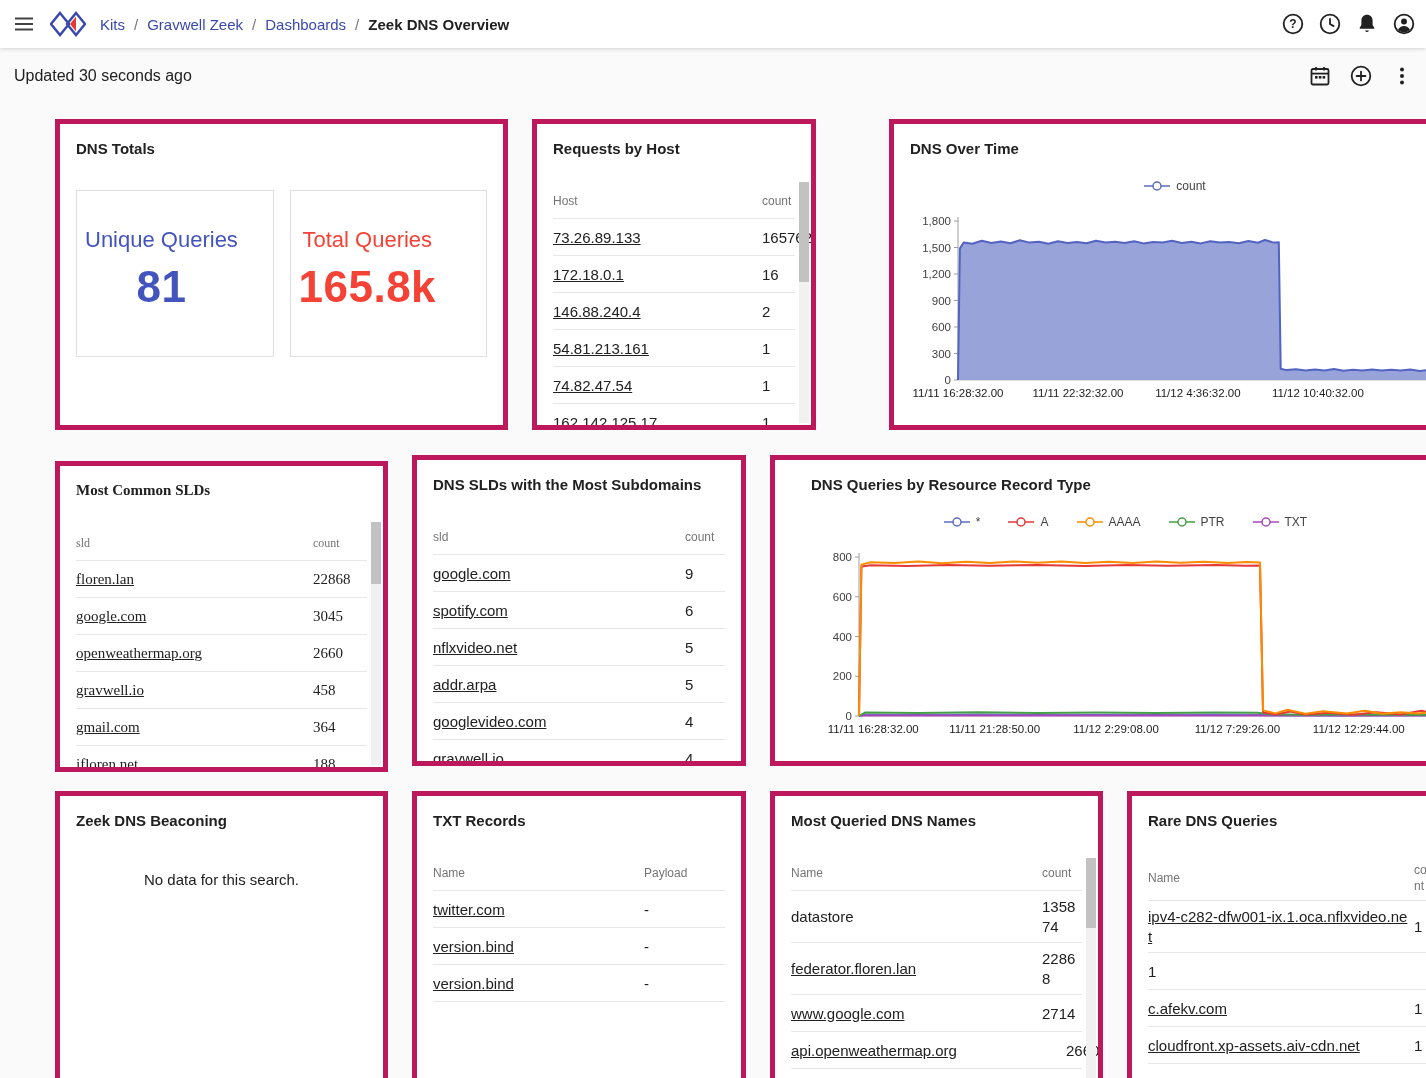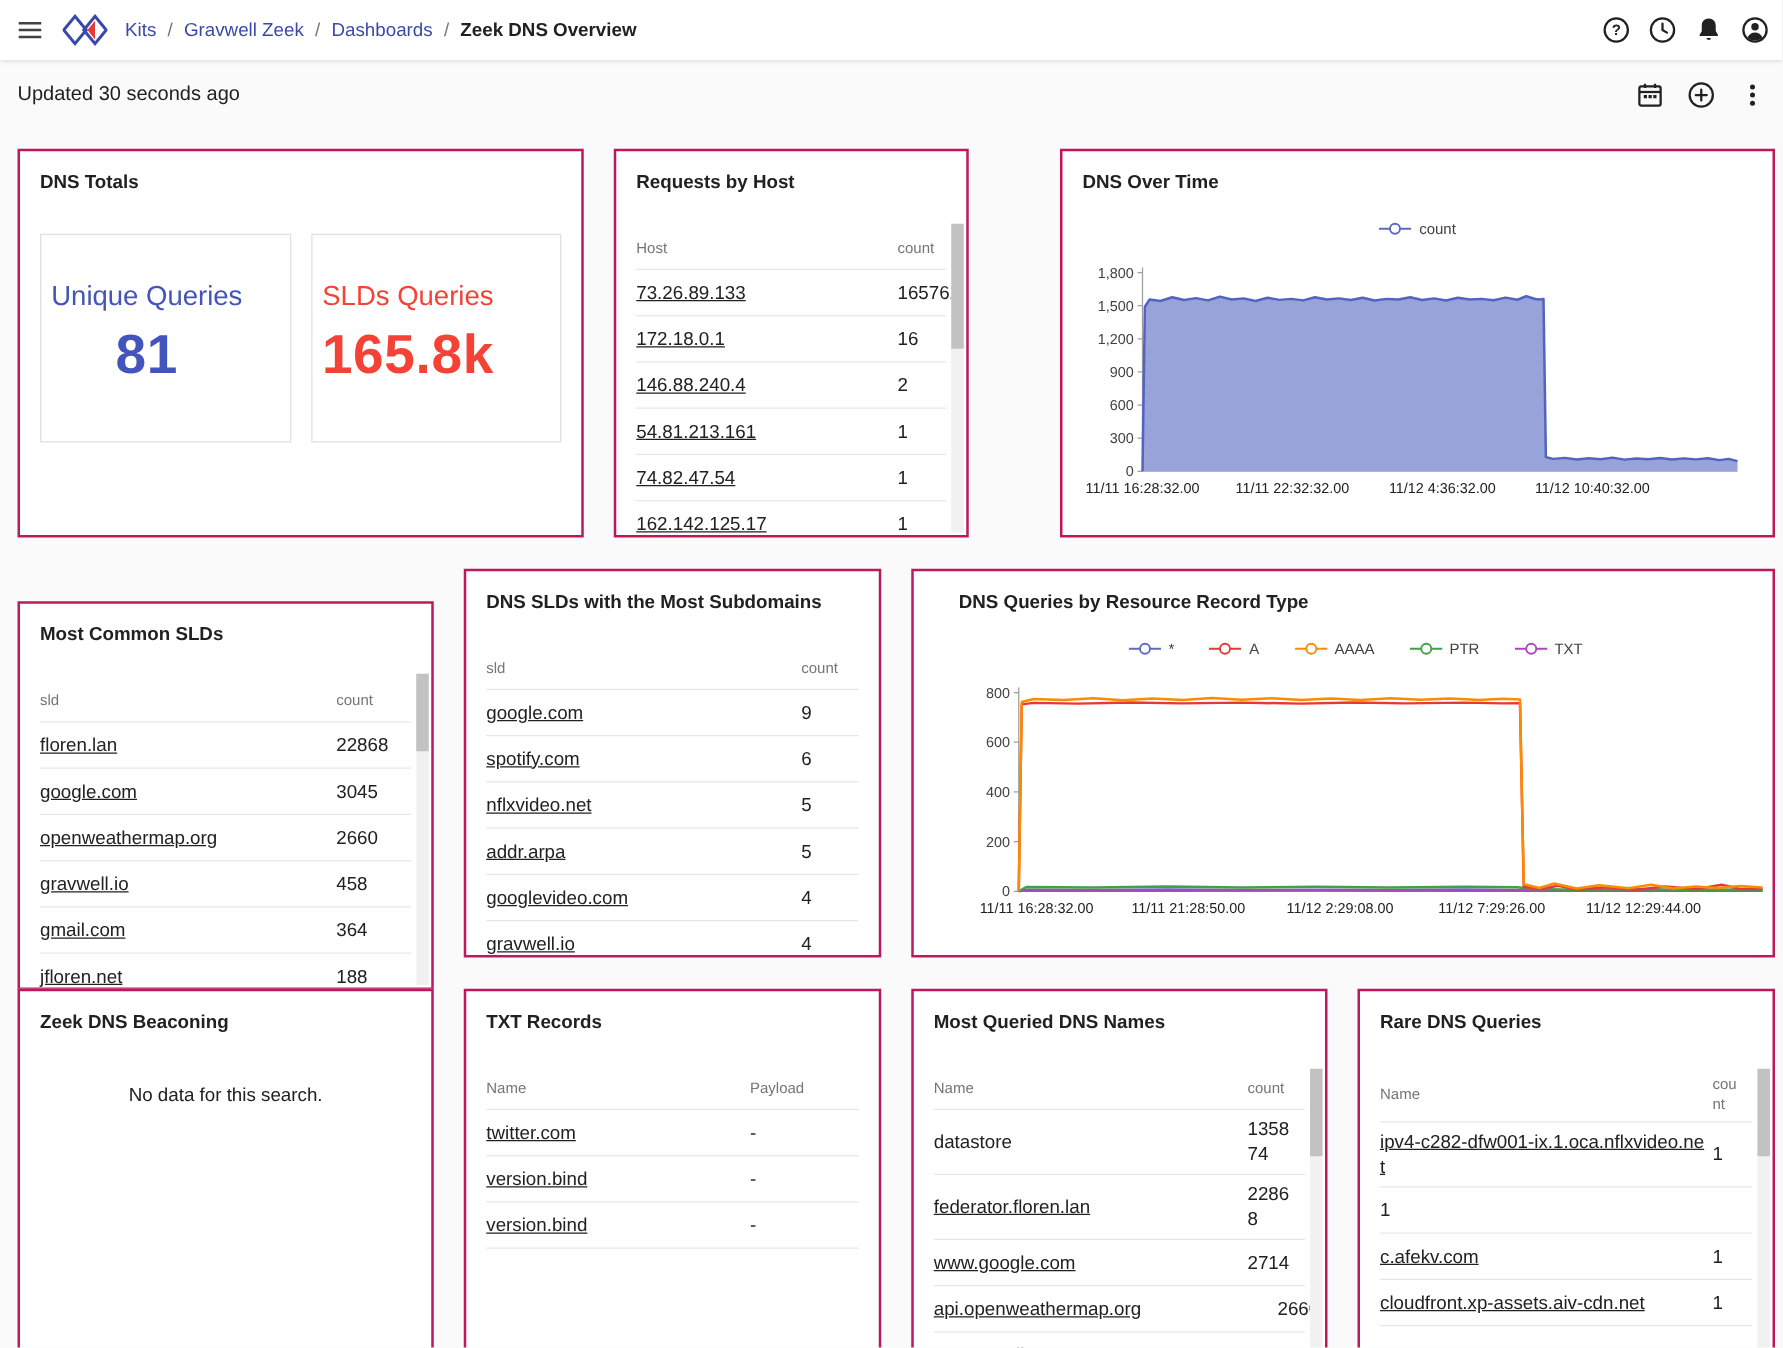"DNS Totals" .card { border: 2px solid #be185d -> 5px solid #be185d; margin-left: none -> 41px }
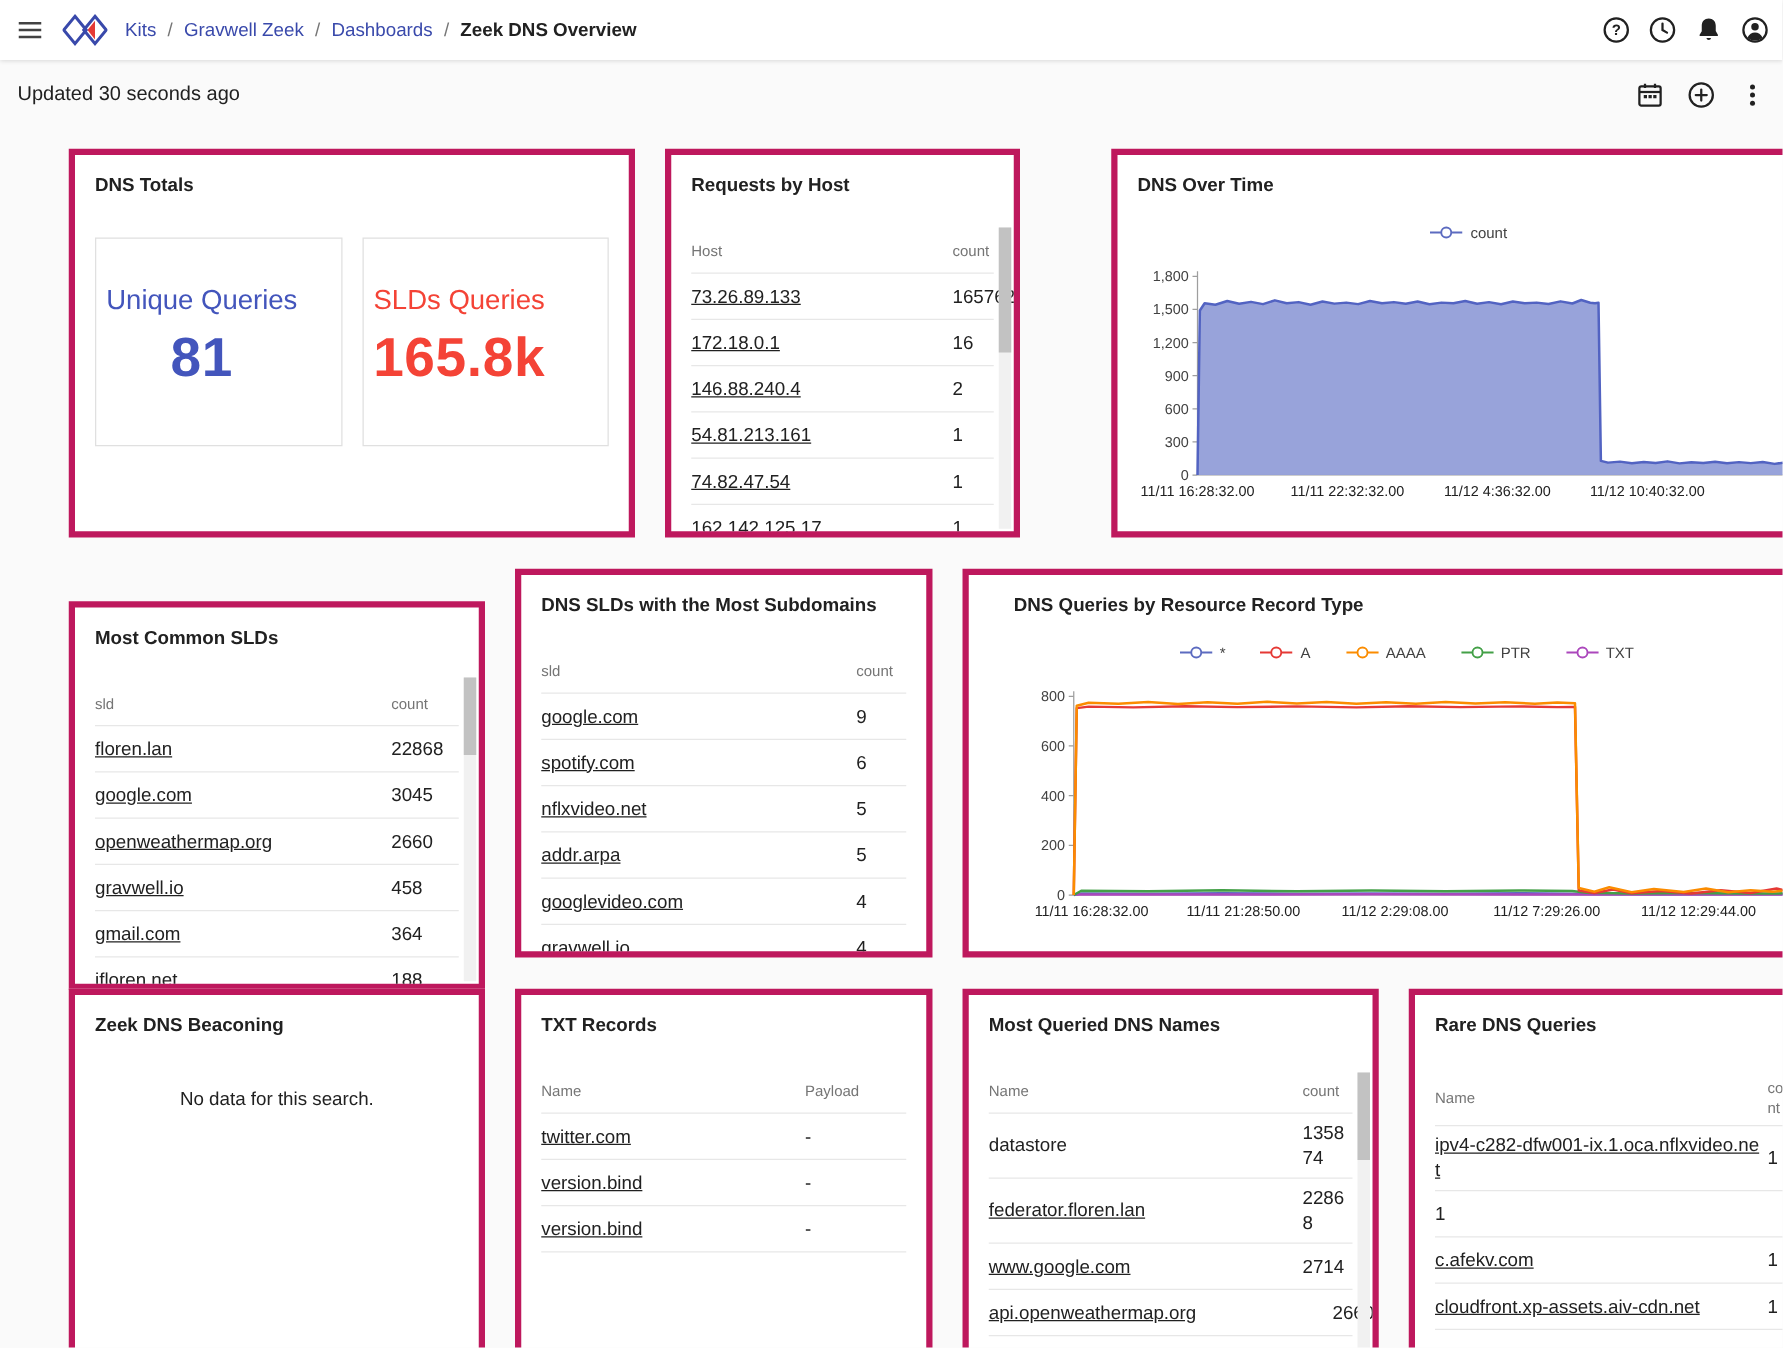"SLDs Queries" div.tile-label { text: SLDs -> Total }
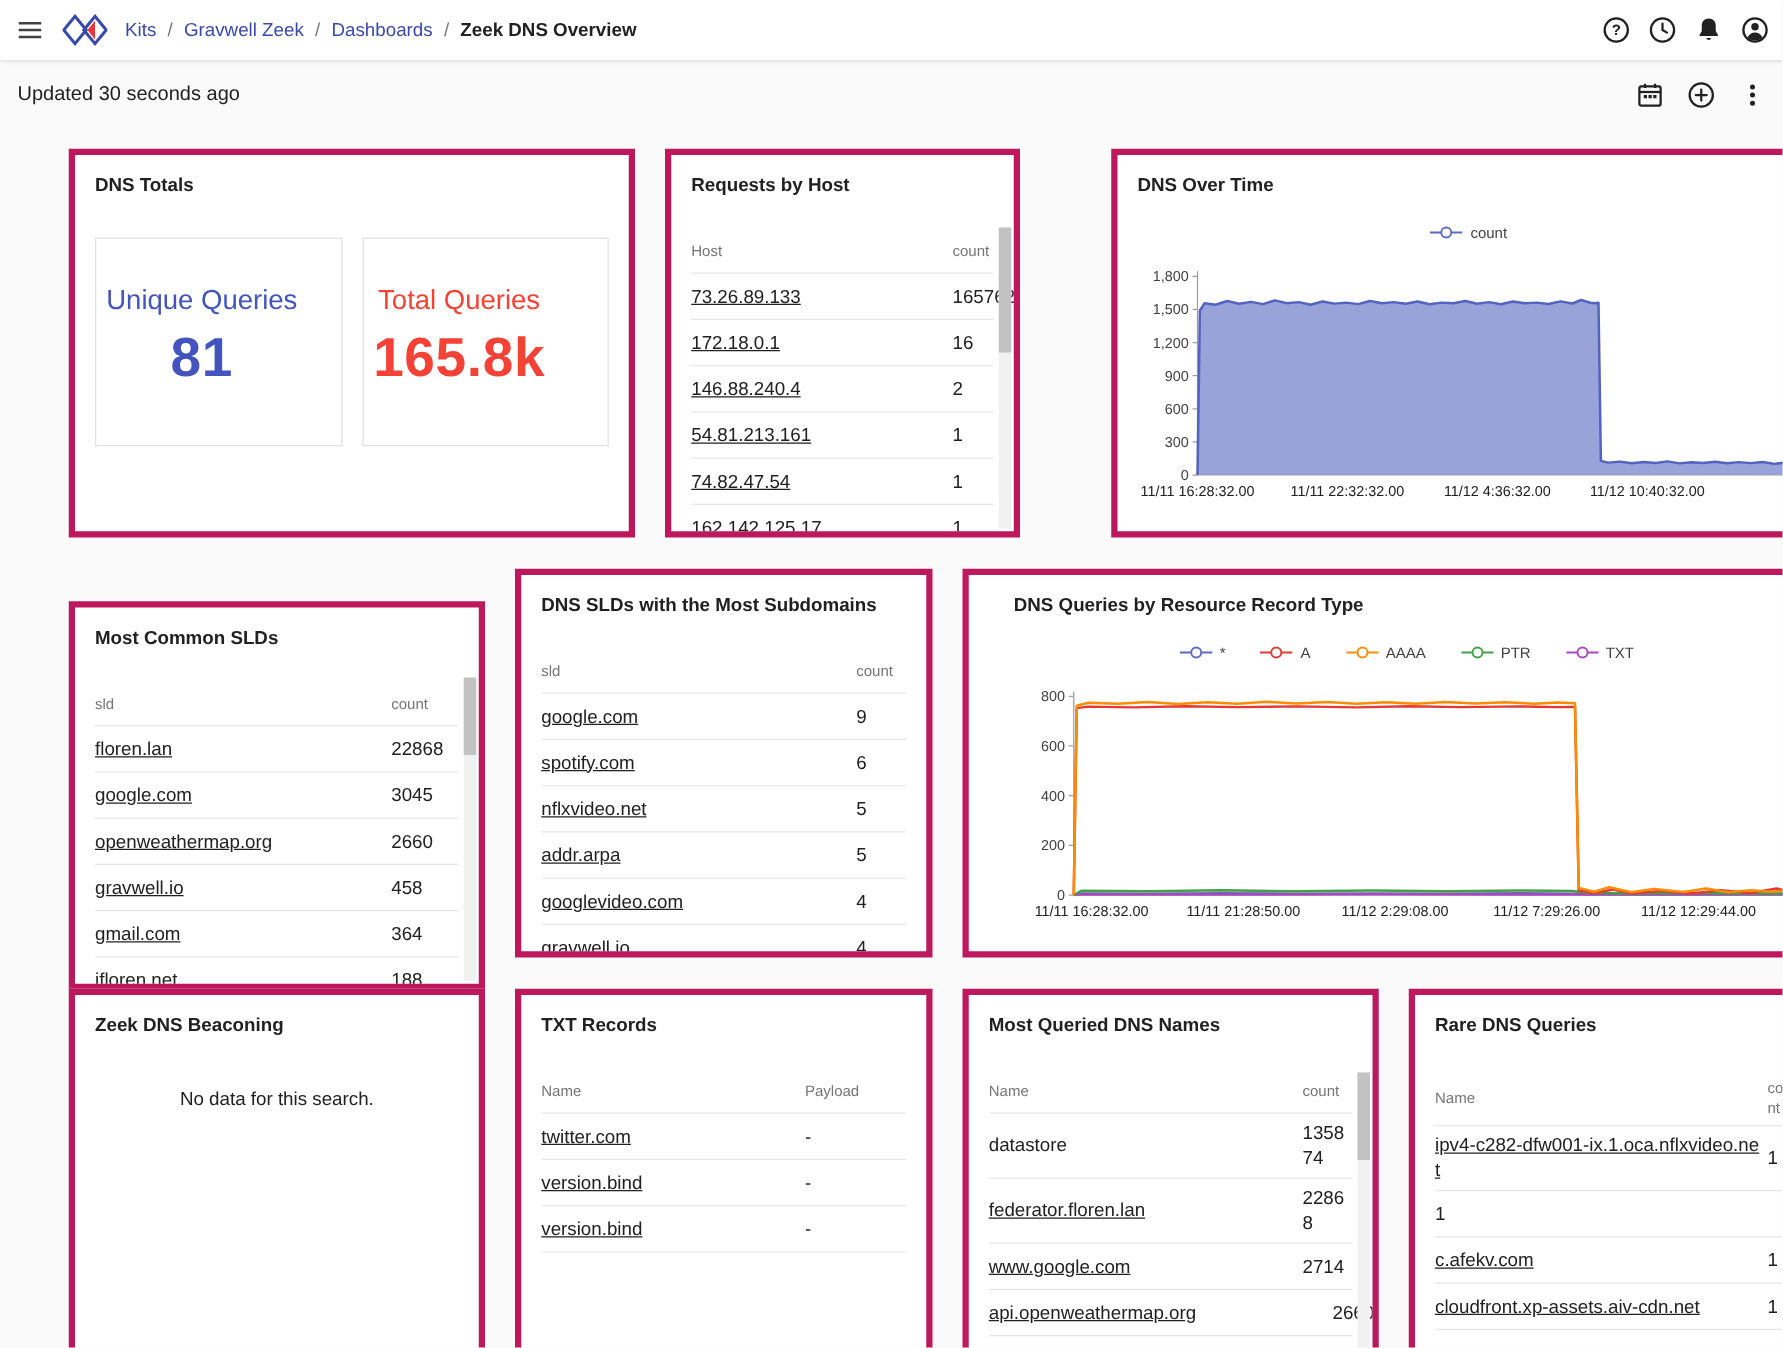"Most Common SLDs" section.card { font-family: none -> Liberation Serif, serif; top: 481px -> 461px }
